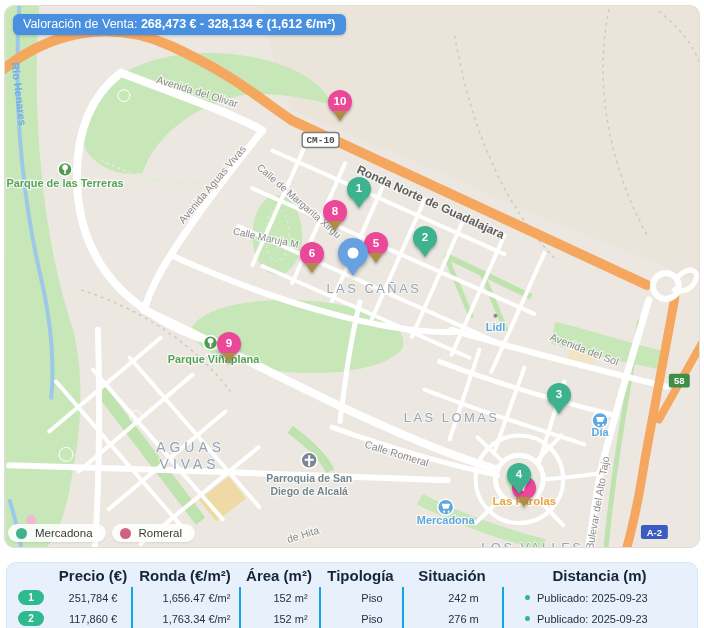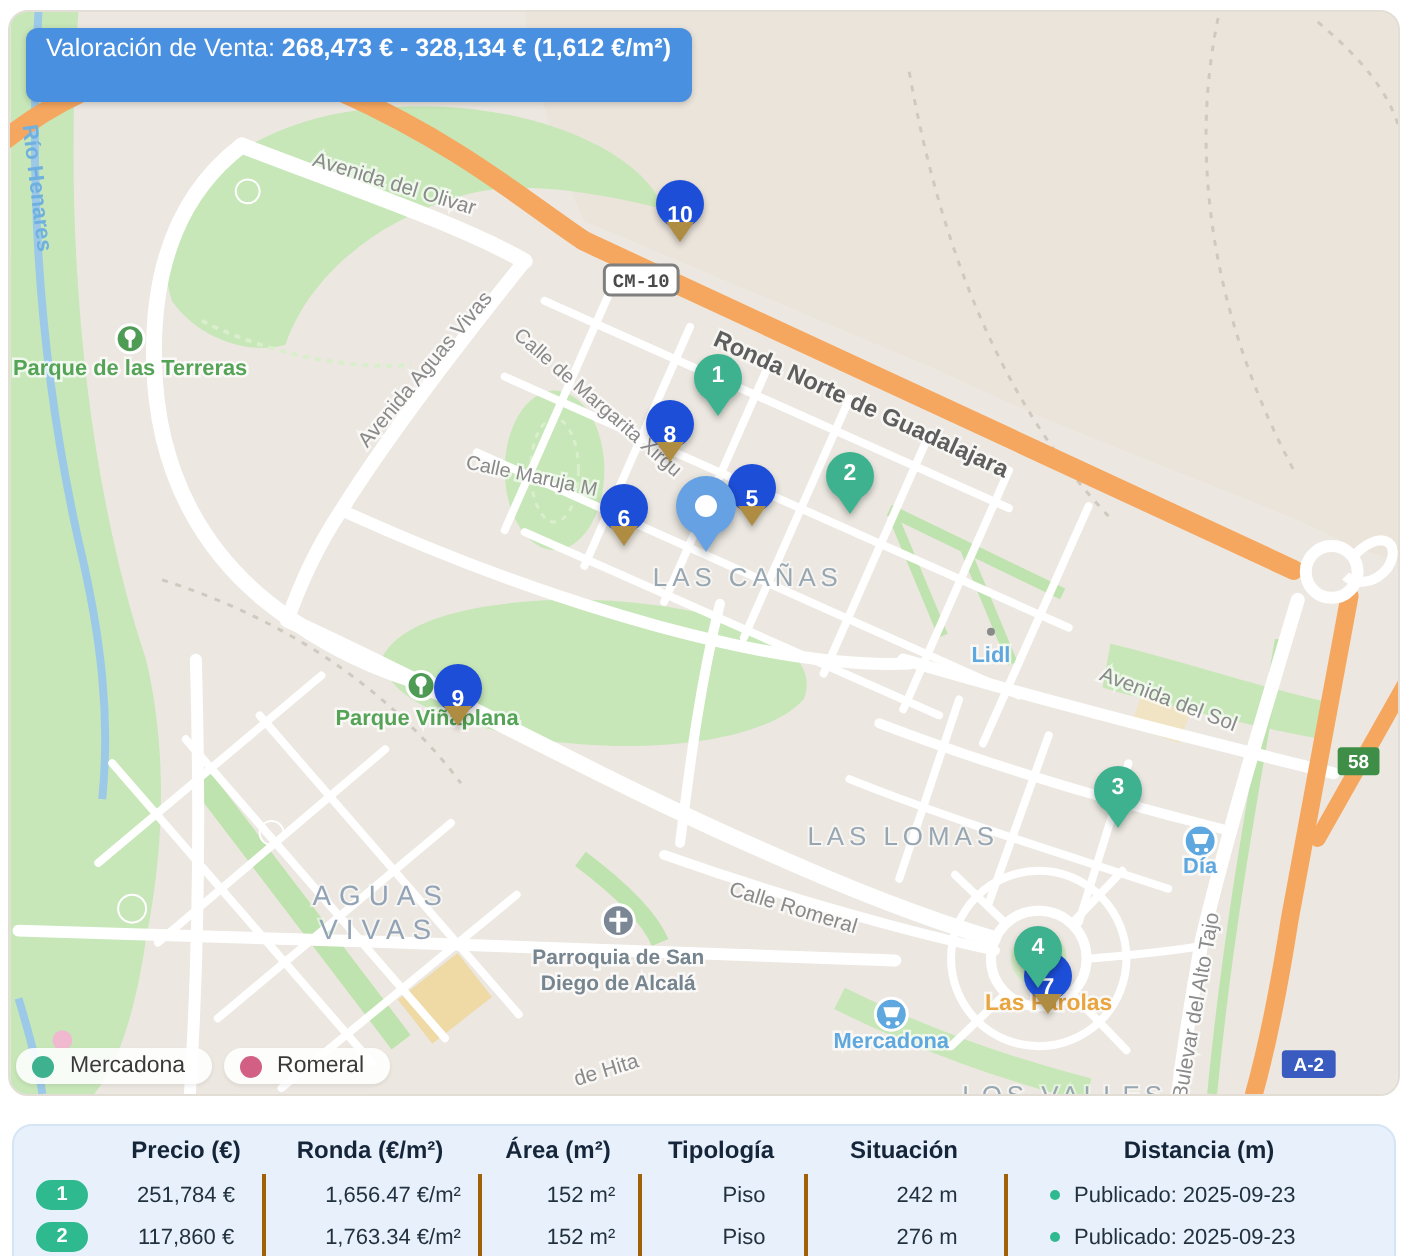"Valoración de Venta: 268,473 €" .banner { padding: 3px 10px 20px 10px -> 3px 10px 4px 10px }
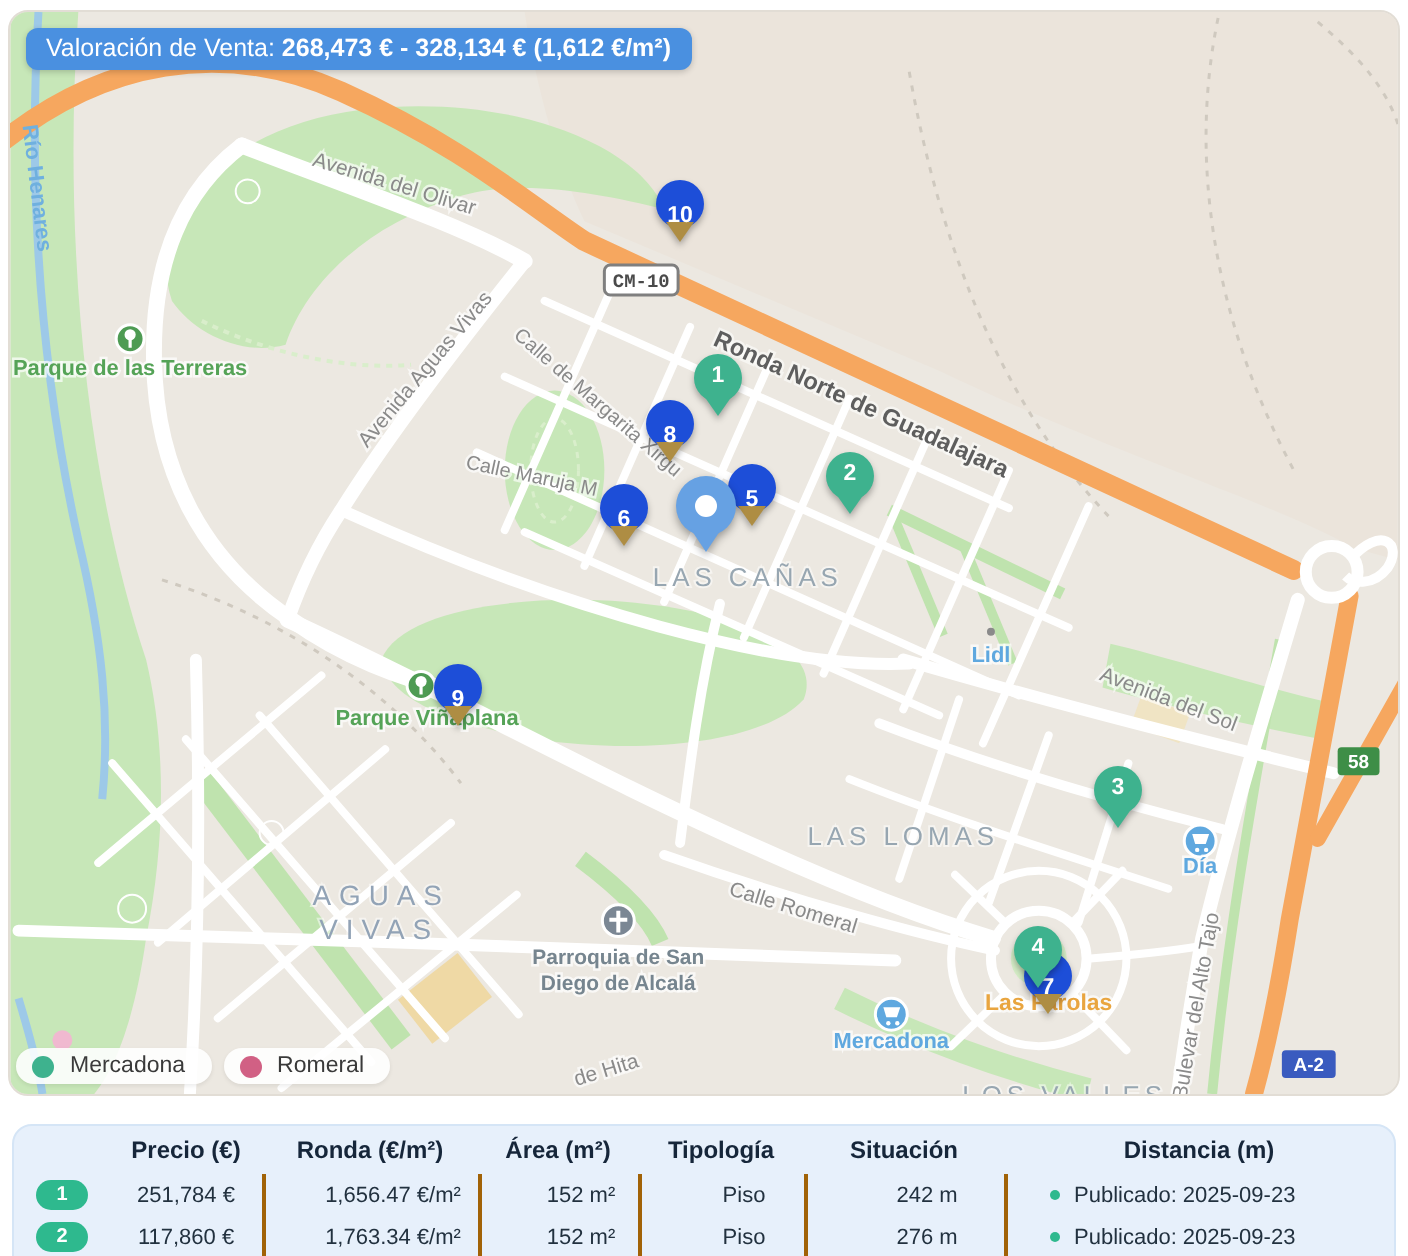"10" .marker.gold { align-items: flex-end -> none; background: #1d4ed8 -> #ec4899 }
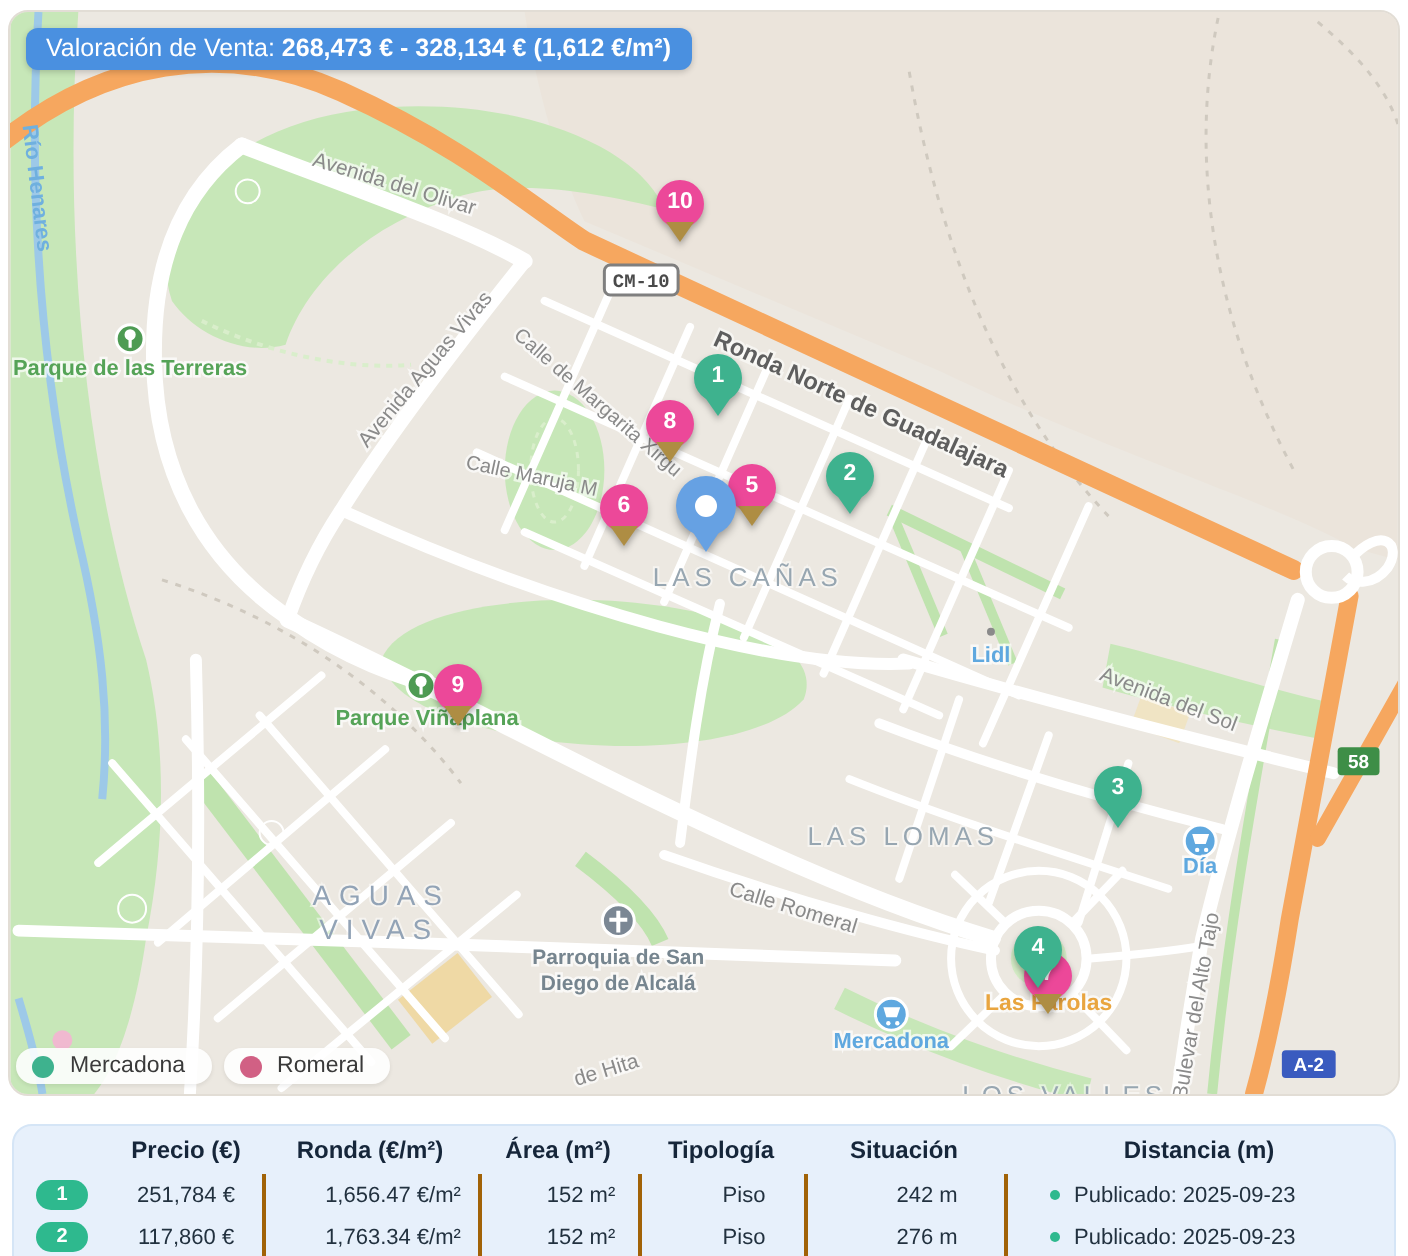"Precio (€)" .thead { font-size: 12px -> 15px }
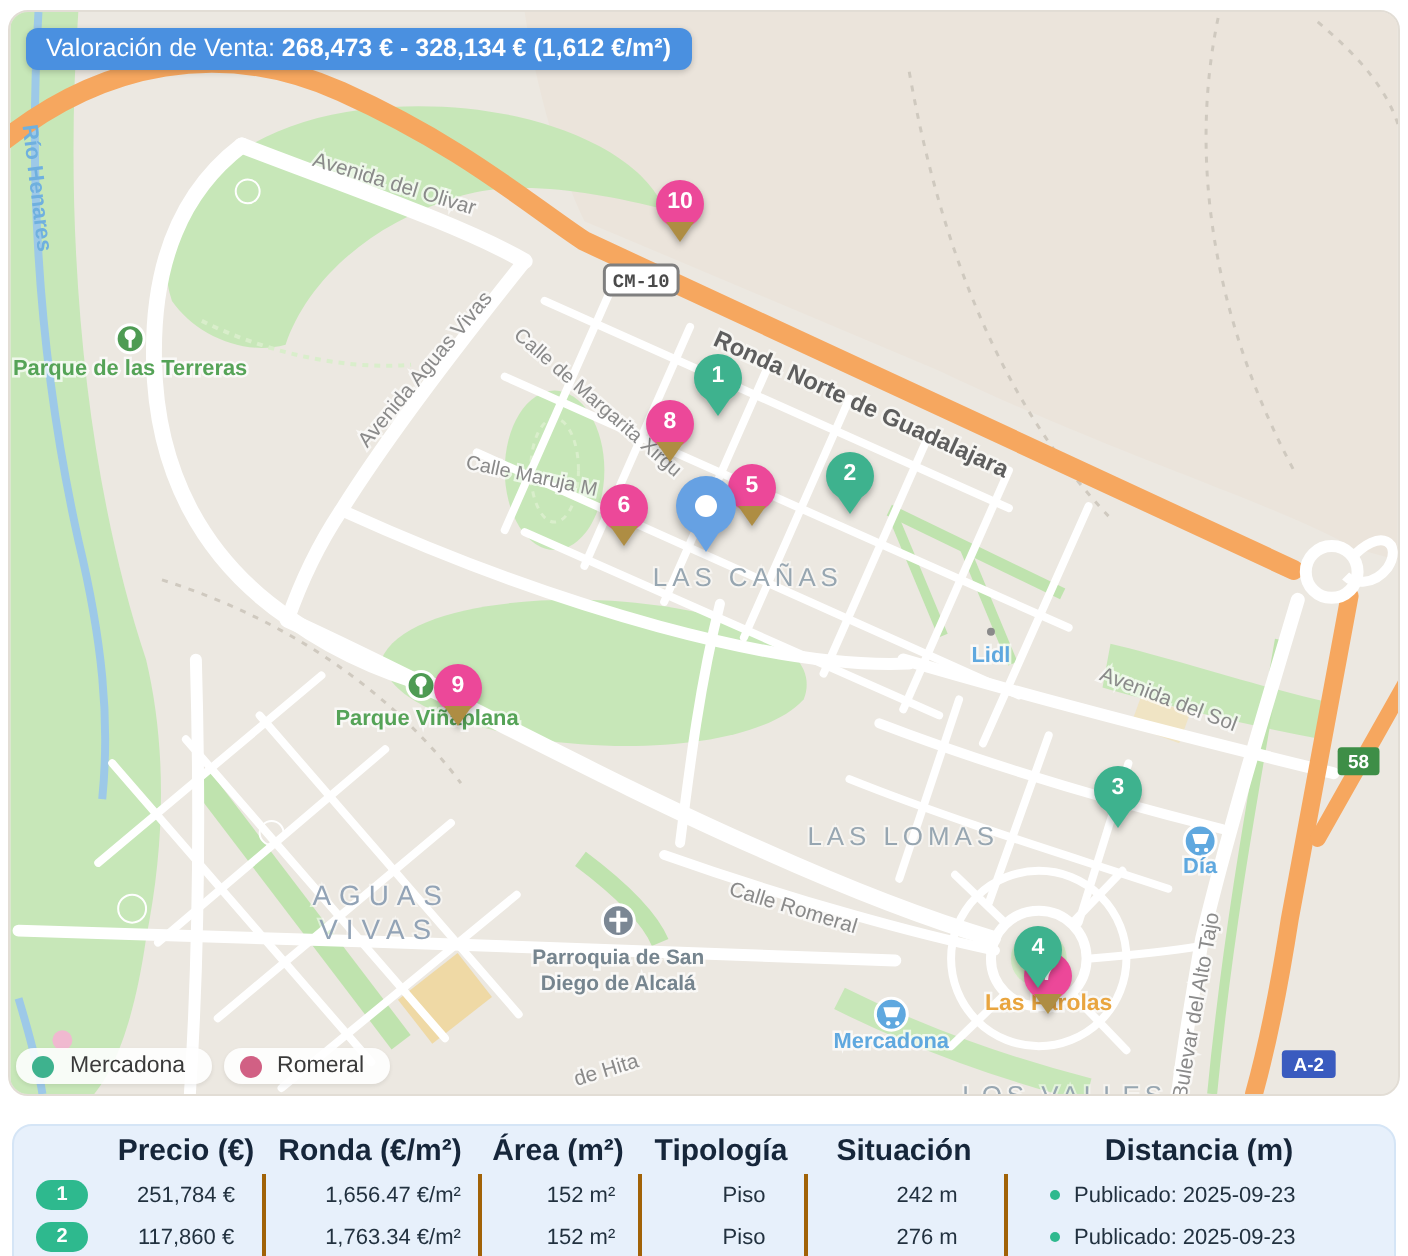"1,656.47 €/m²" .trow .c.dv { border-left: 2px solid #a16207 -> 2px solid #0ea5e9 }
